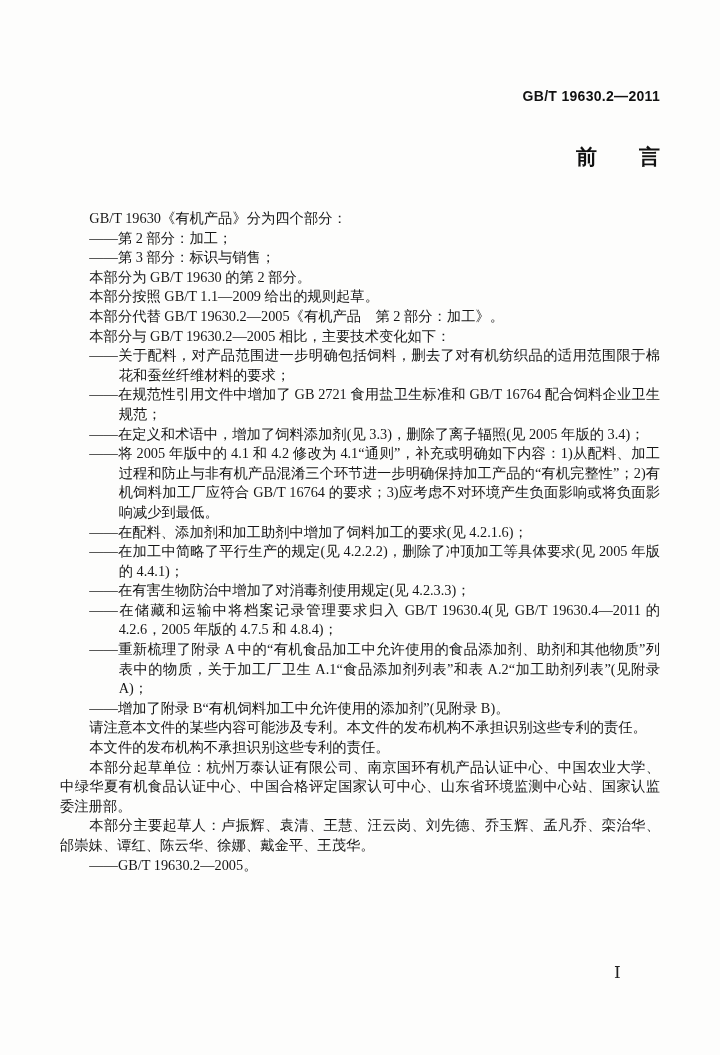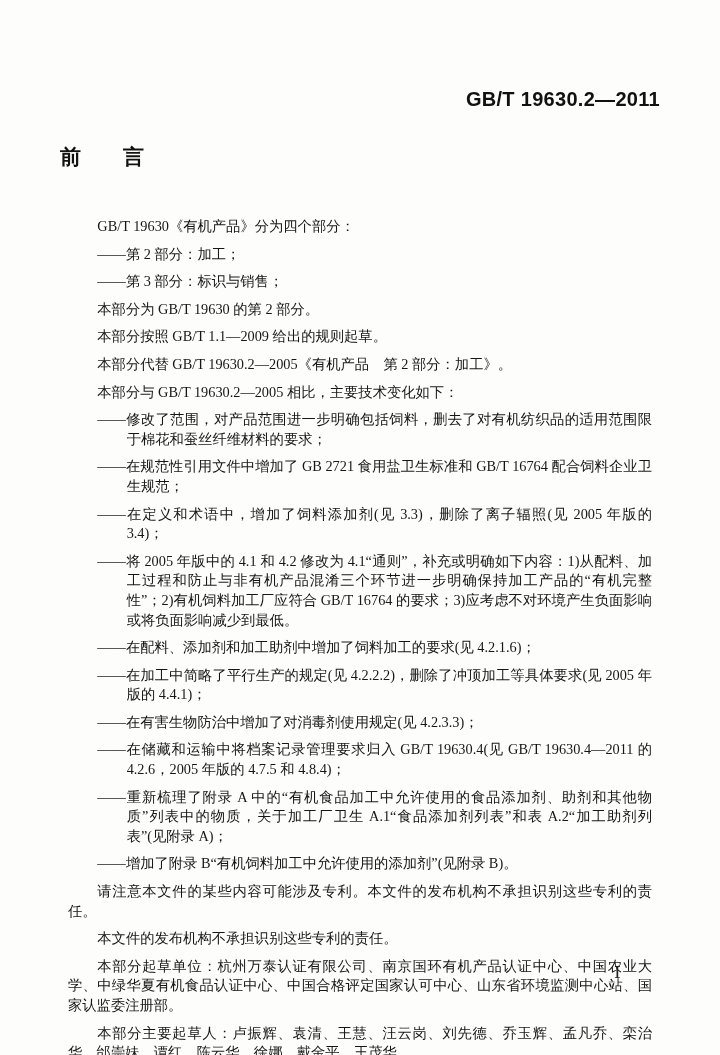"GB/T 19630.2—2011" .std-code { font-size: 20px -> 14px }
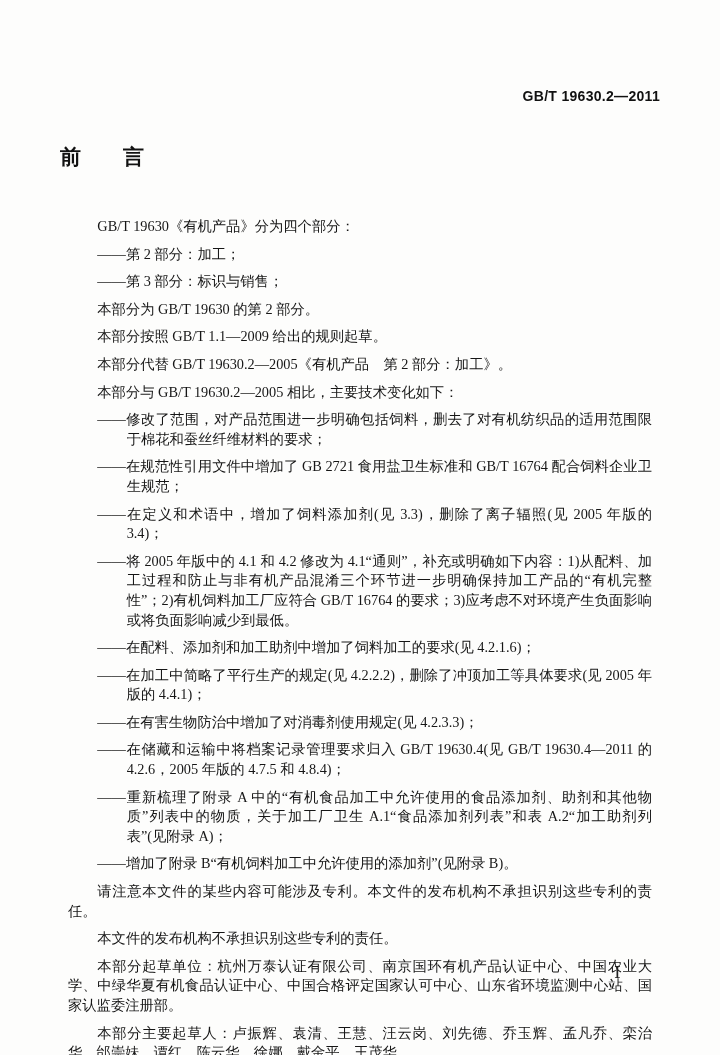"前 言" .doc-title { text-align: left -> right }
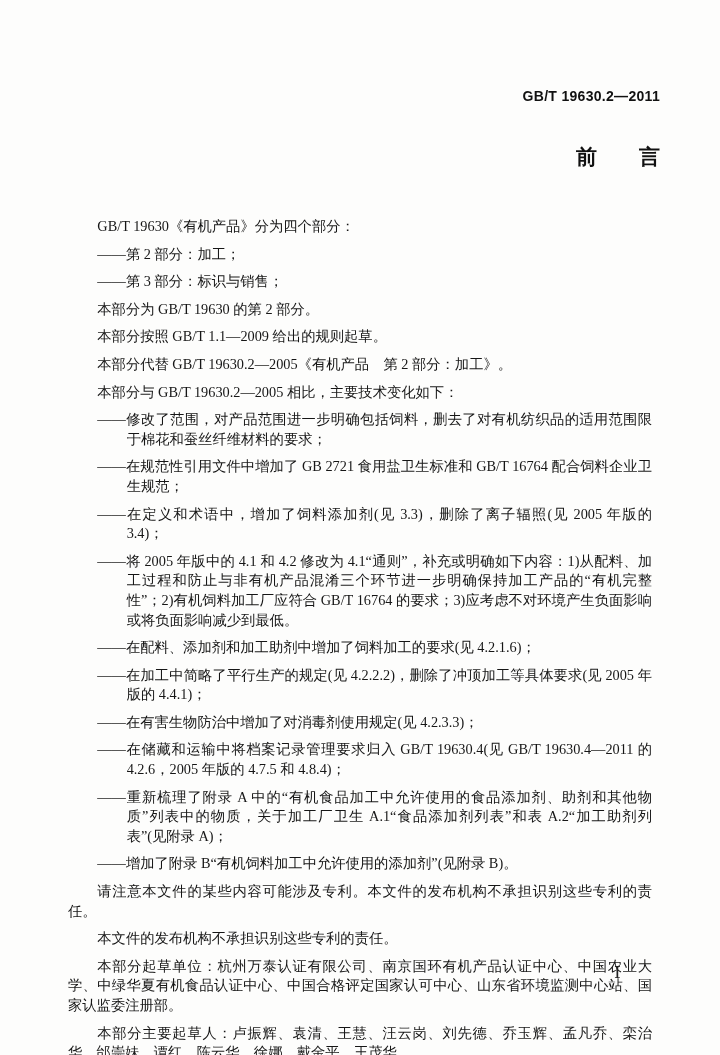"GB/T 19630《有机产品》分为四个部分：" .para { margin: 8px -> 0 }
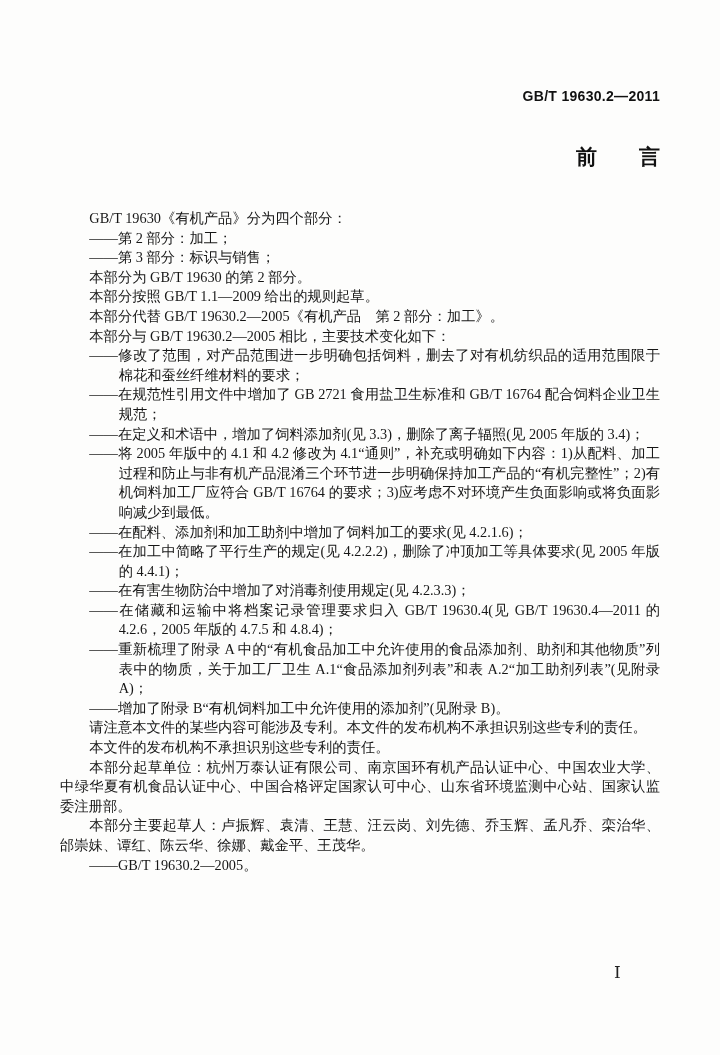"——修改了范围，对产品范围进一步明确包括饲料，删去了对有机纺织品的适用范围限于棉" p.para { text: 修改了范围 -> 关于配料 }
